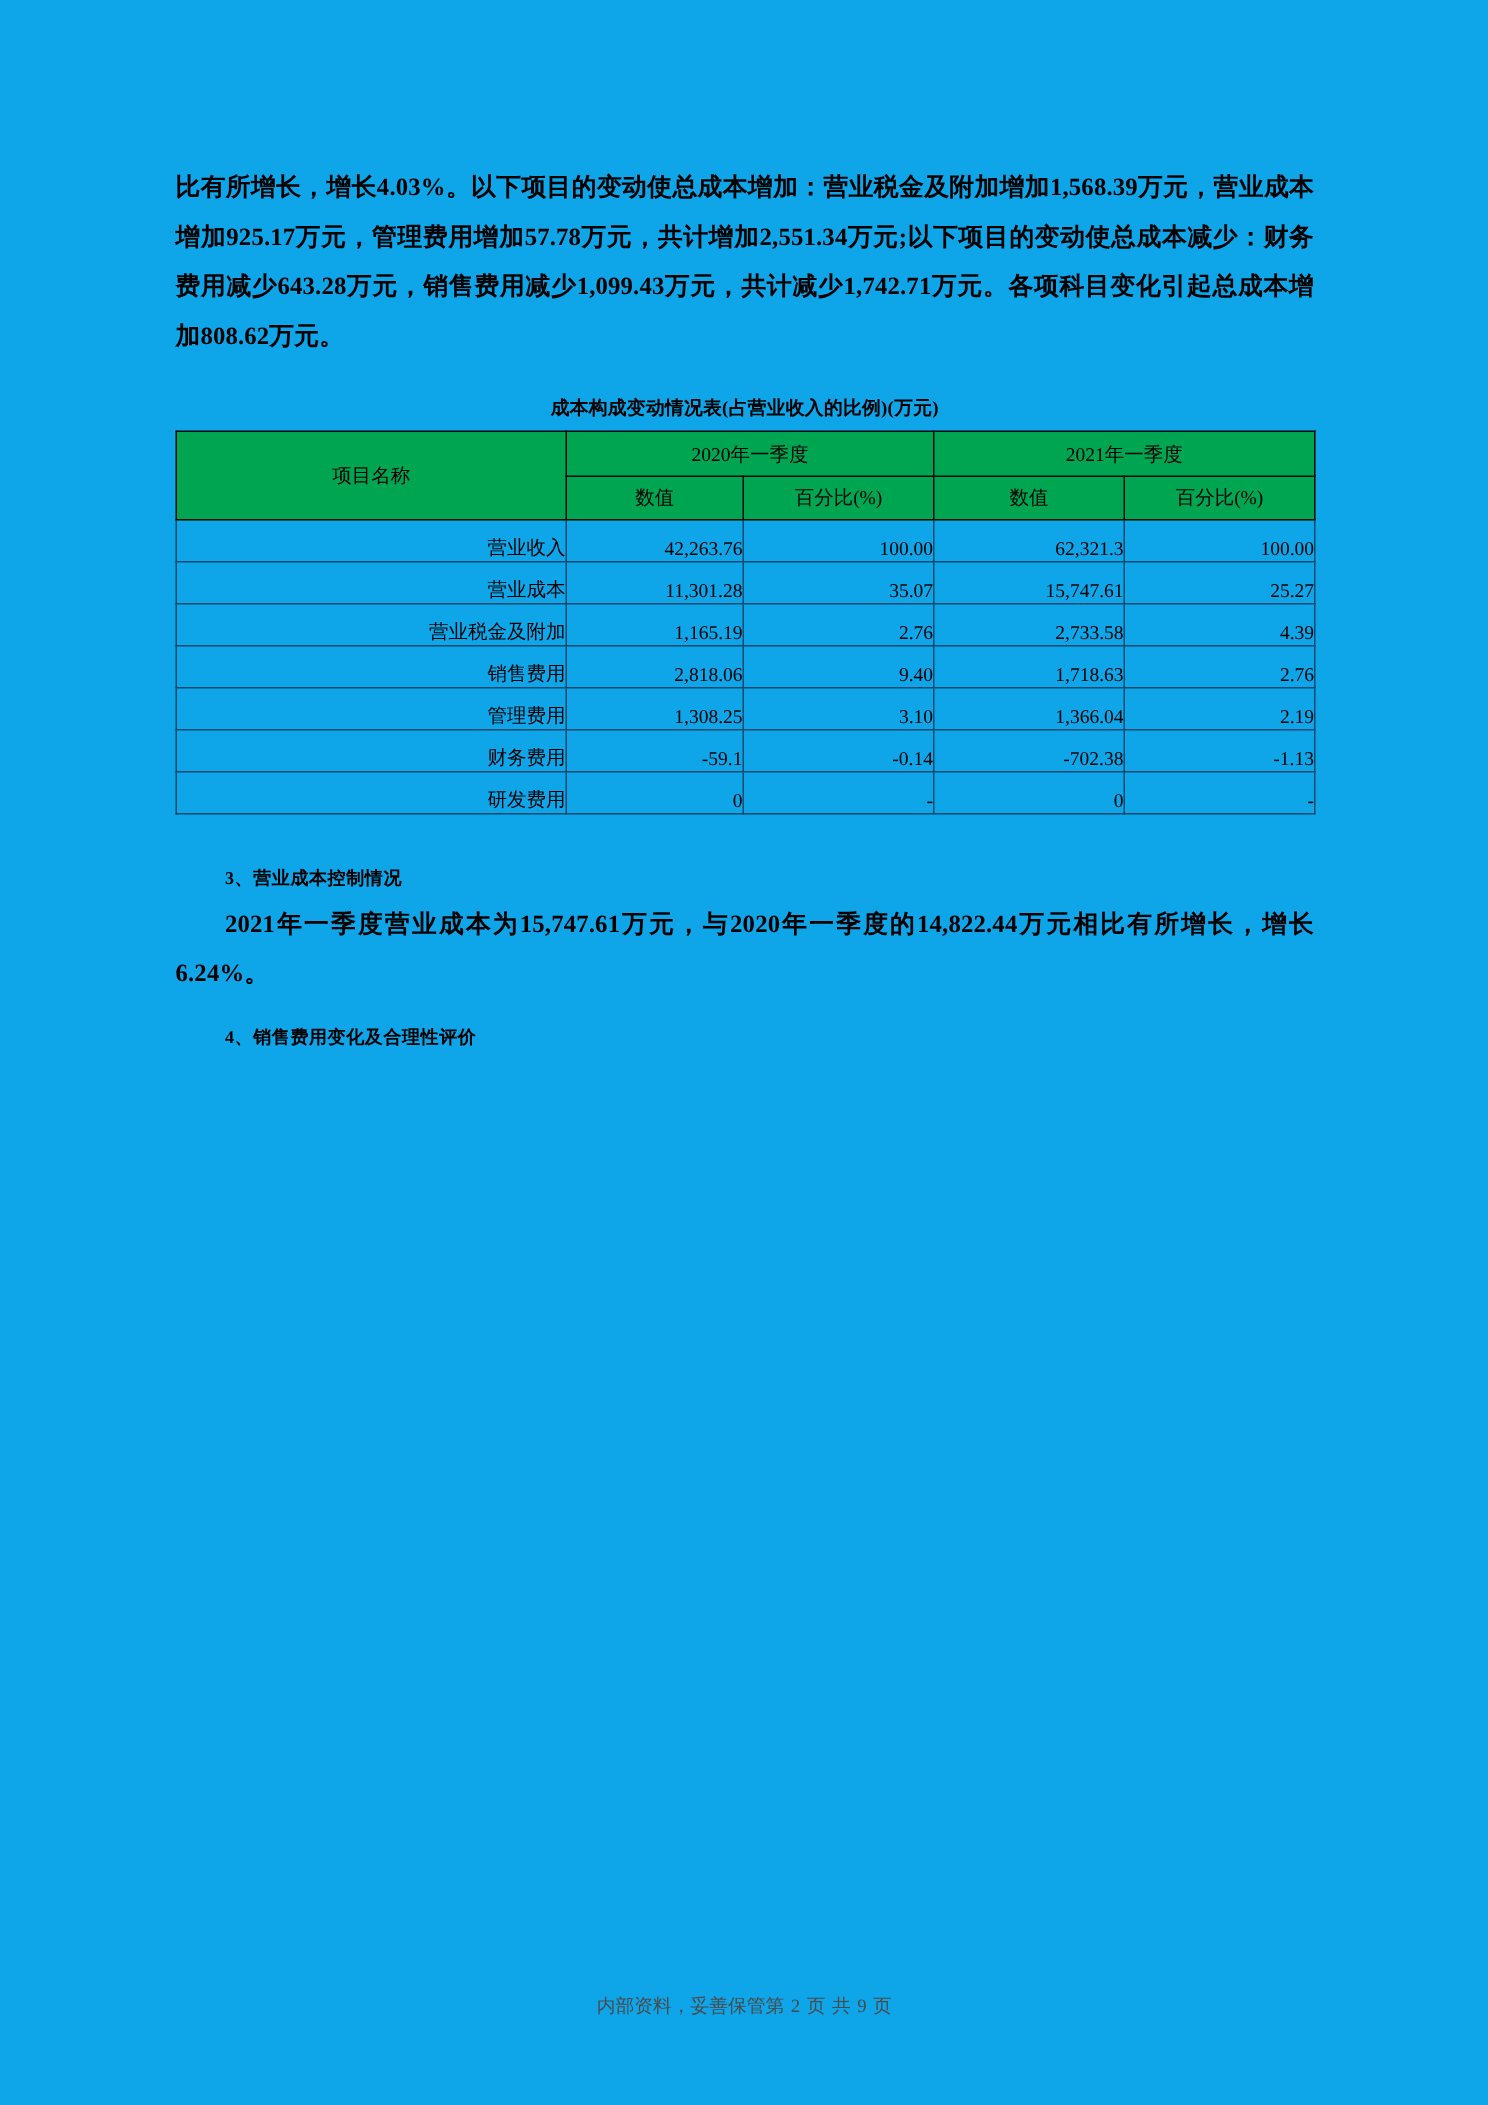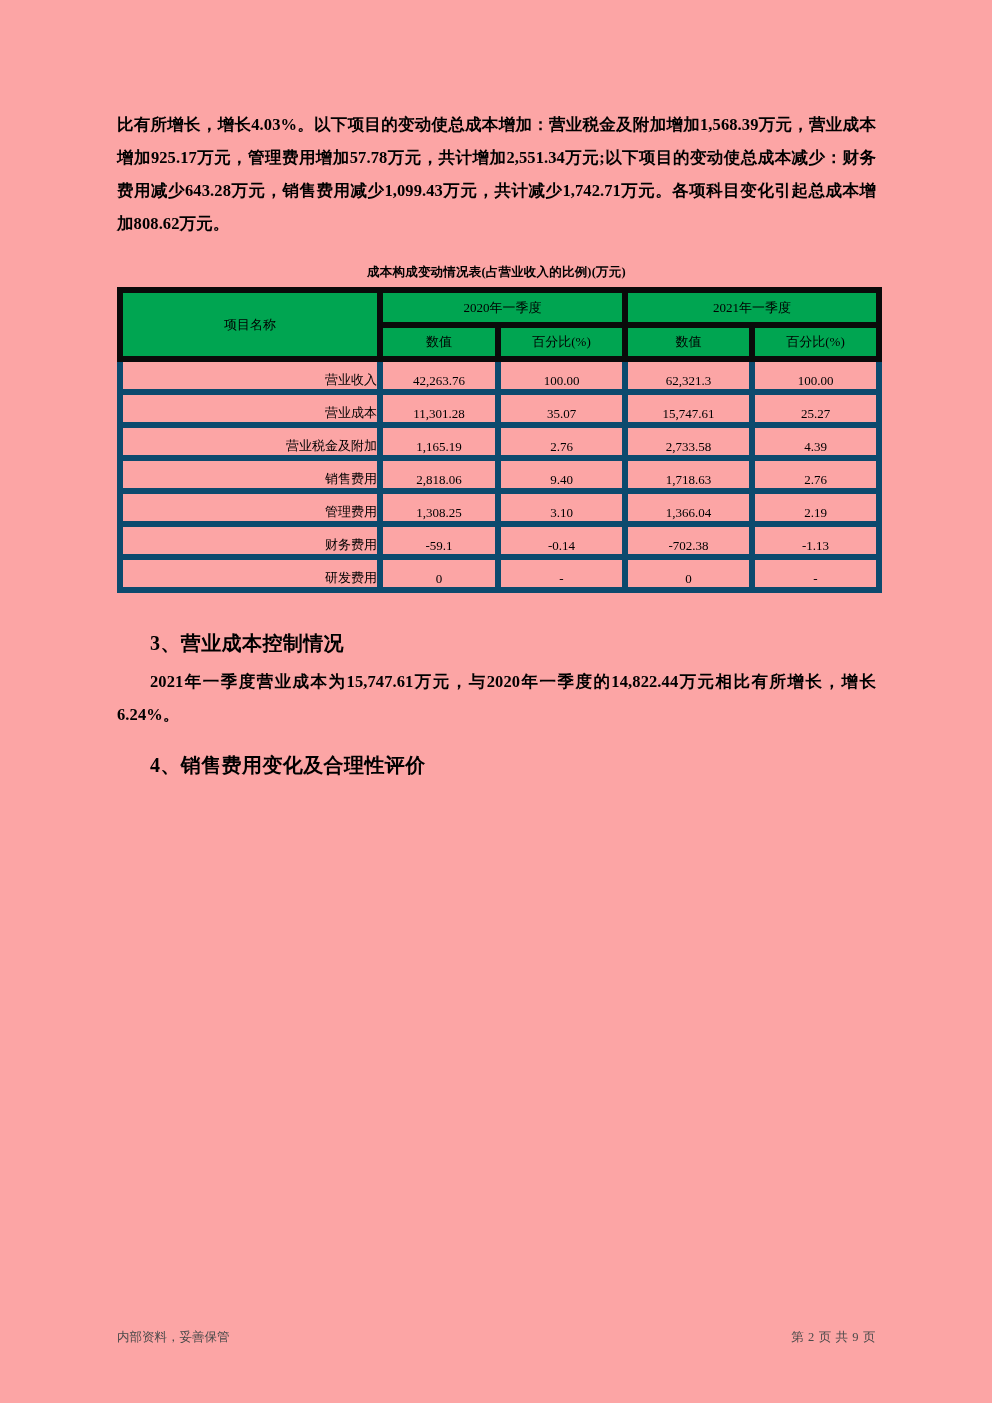"比有所增长，增长4.03%。以下项目的变动使总成本增加：营业税金及附加增加1,5" .page { background: #fca5a5 -> #0ea5e9 }
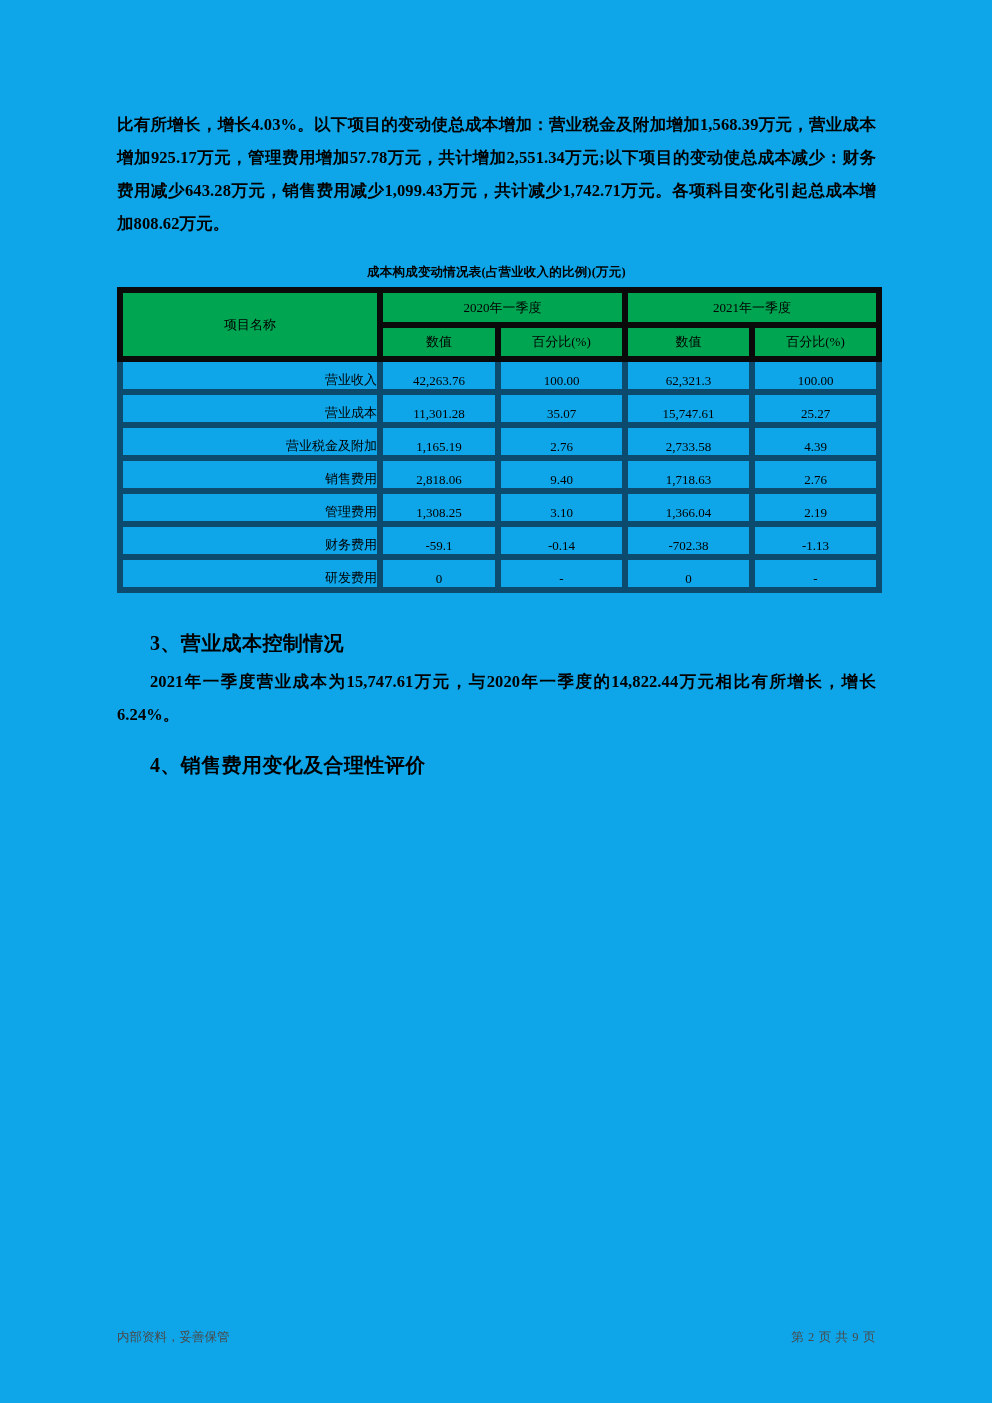"2020年一季度" table.cost-table td, table.cost-table th { border: 6px solid #0c4a6e -> 1px solid #0c4a6e }
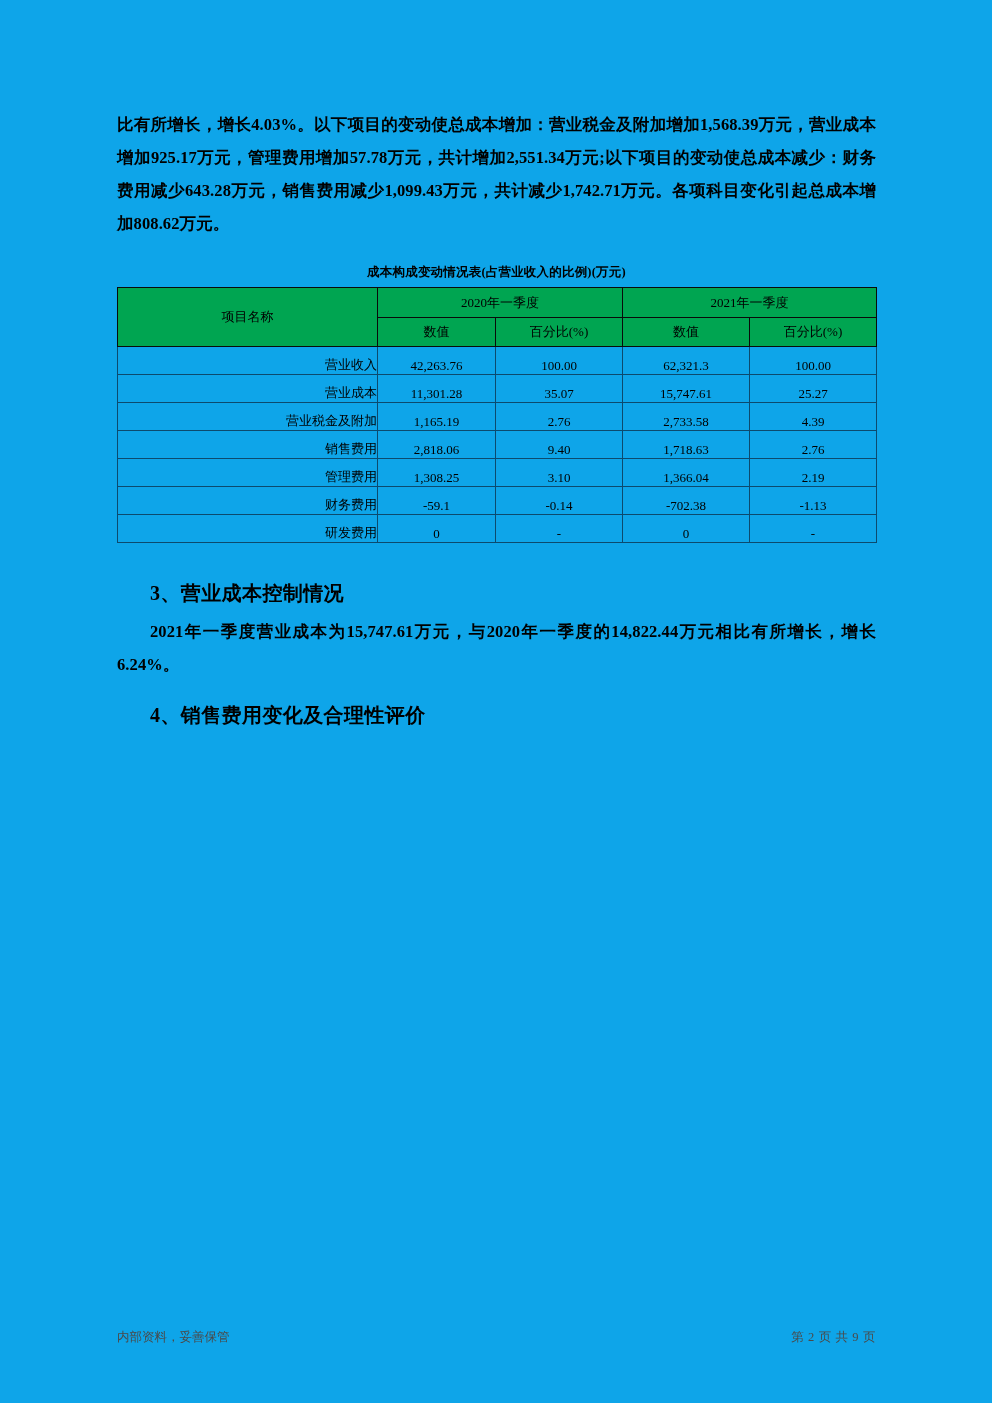"42,263.76" td.num { text-align: center -> right }
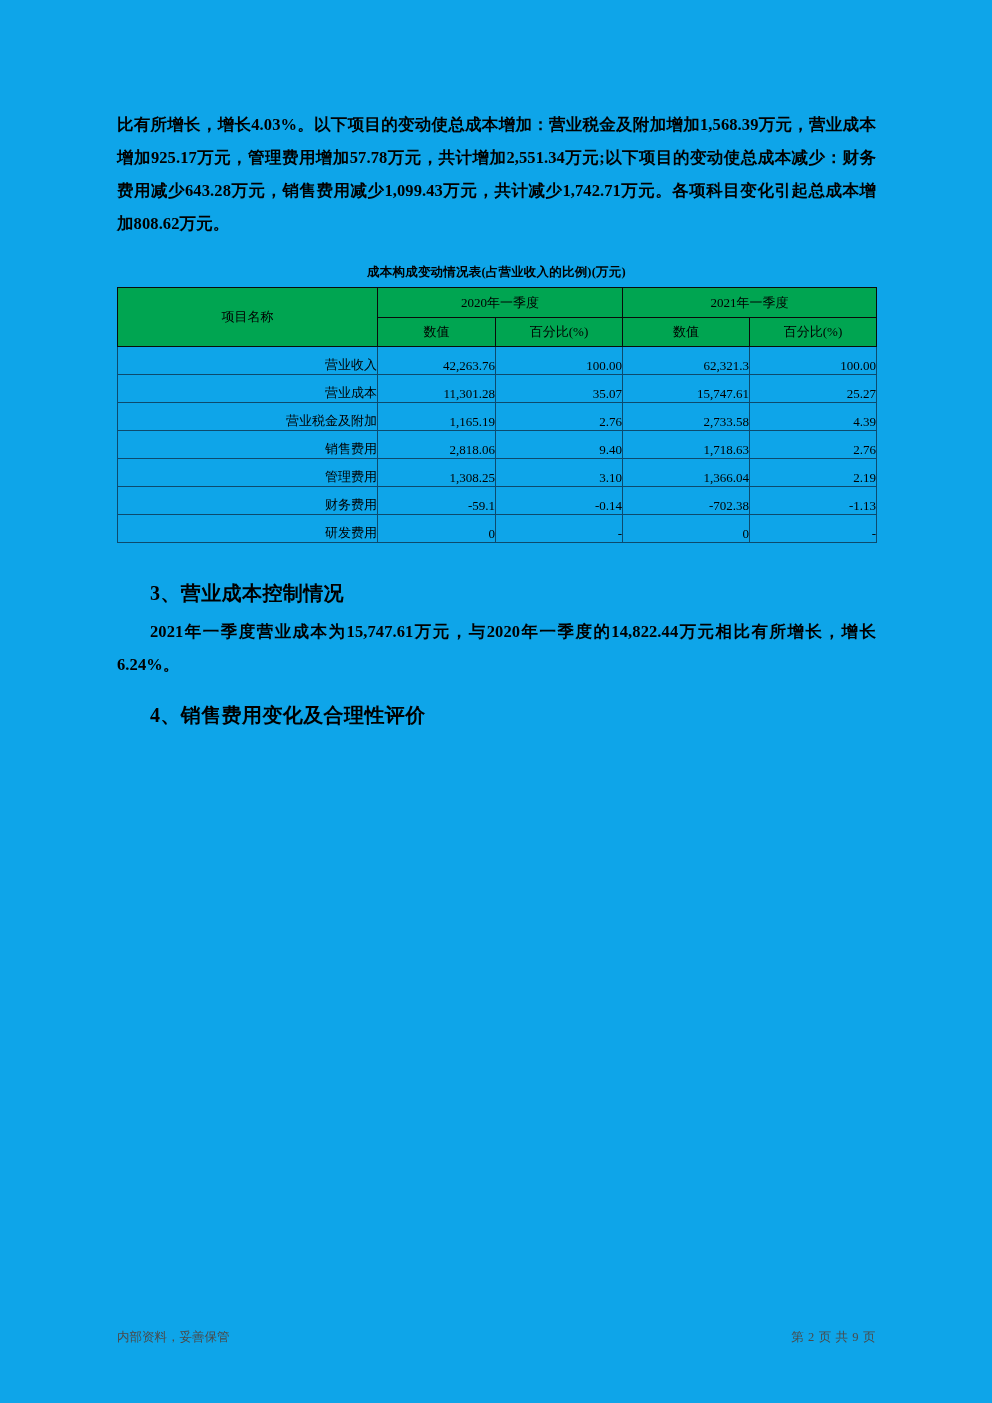"3、营业成本控制情况" .heading { font-size: 20px -> 12px }
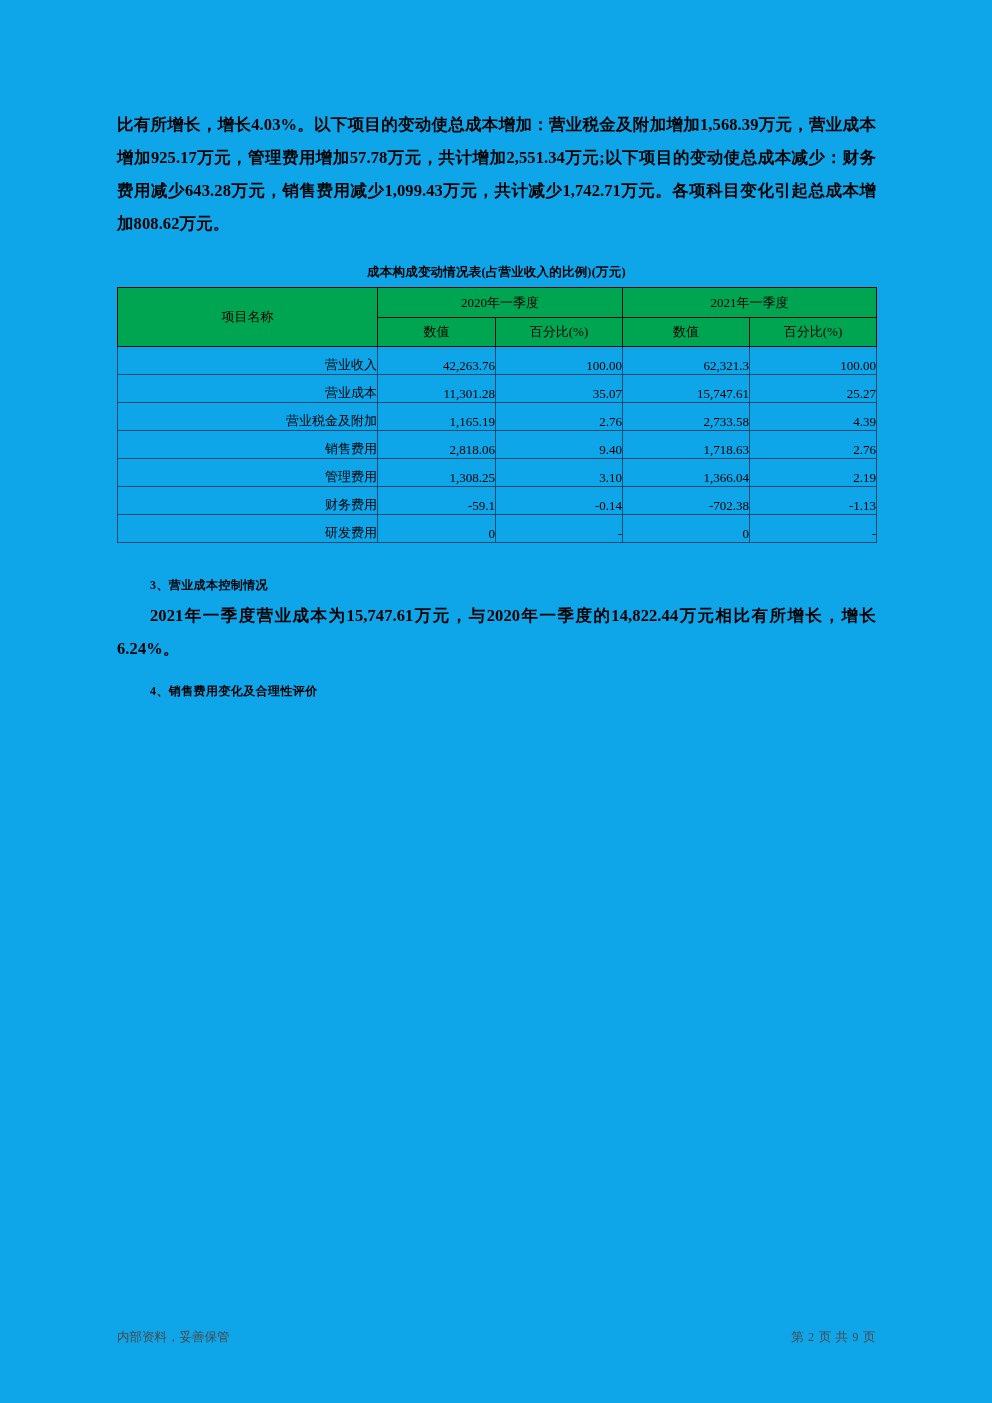"内部资料，妥善保管" .footer { justify-content: space-between -> center }
